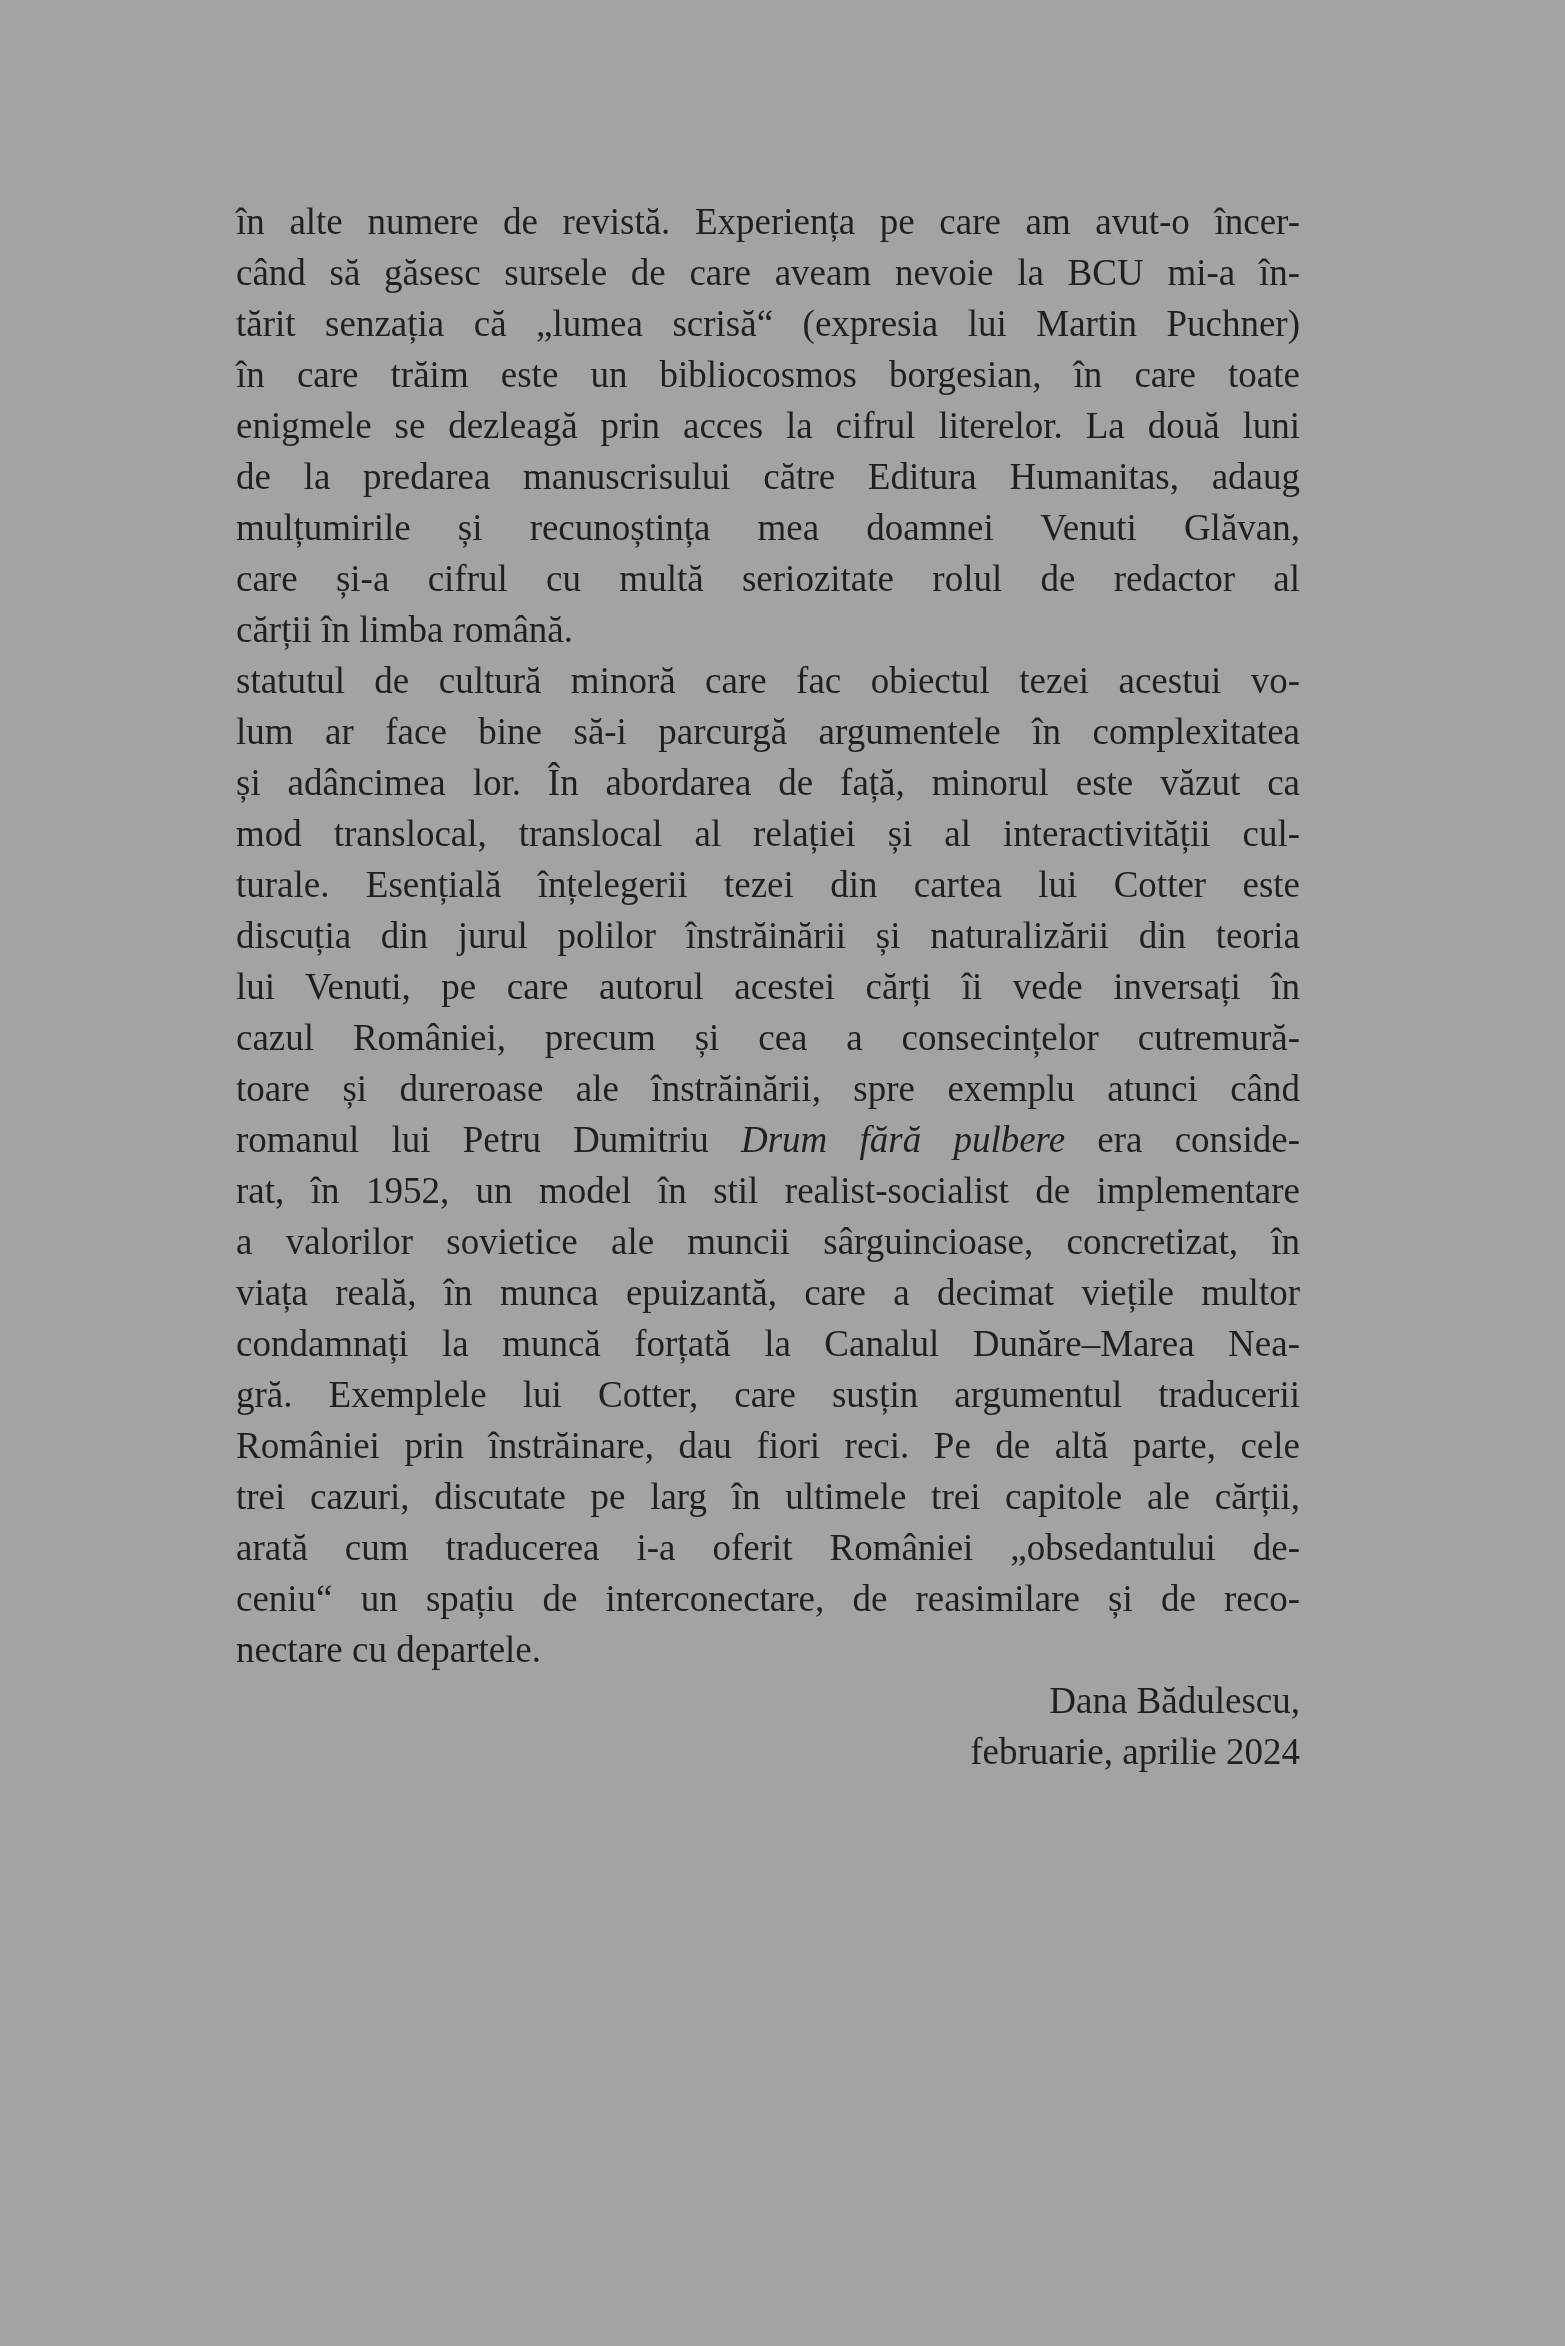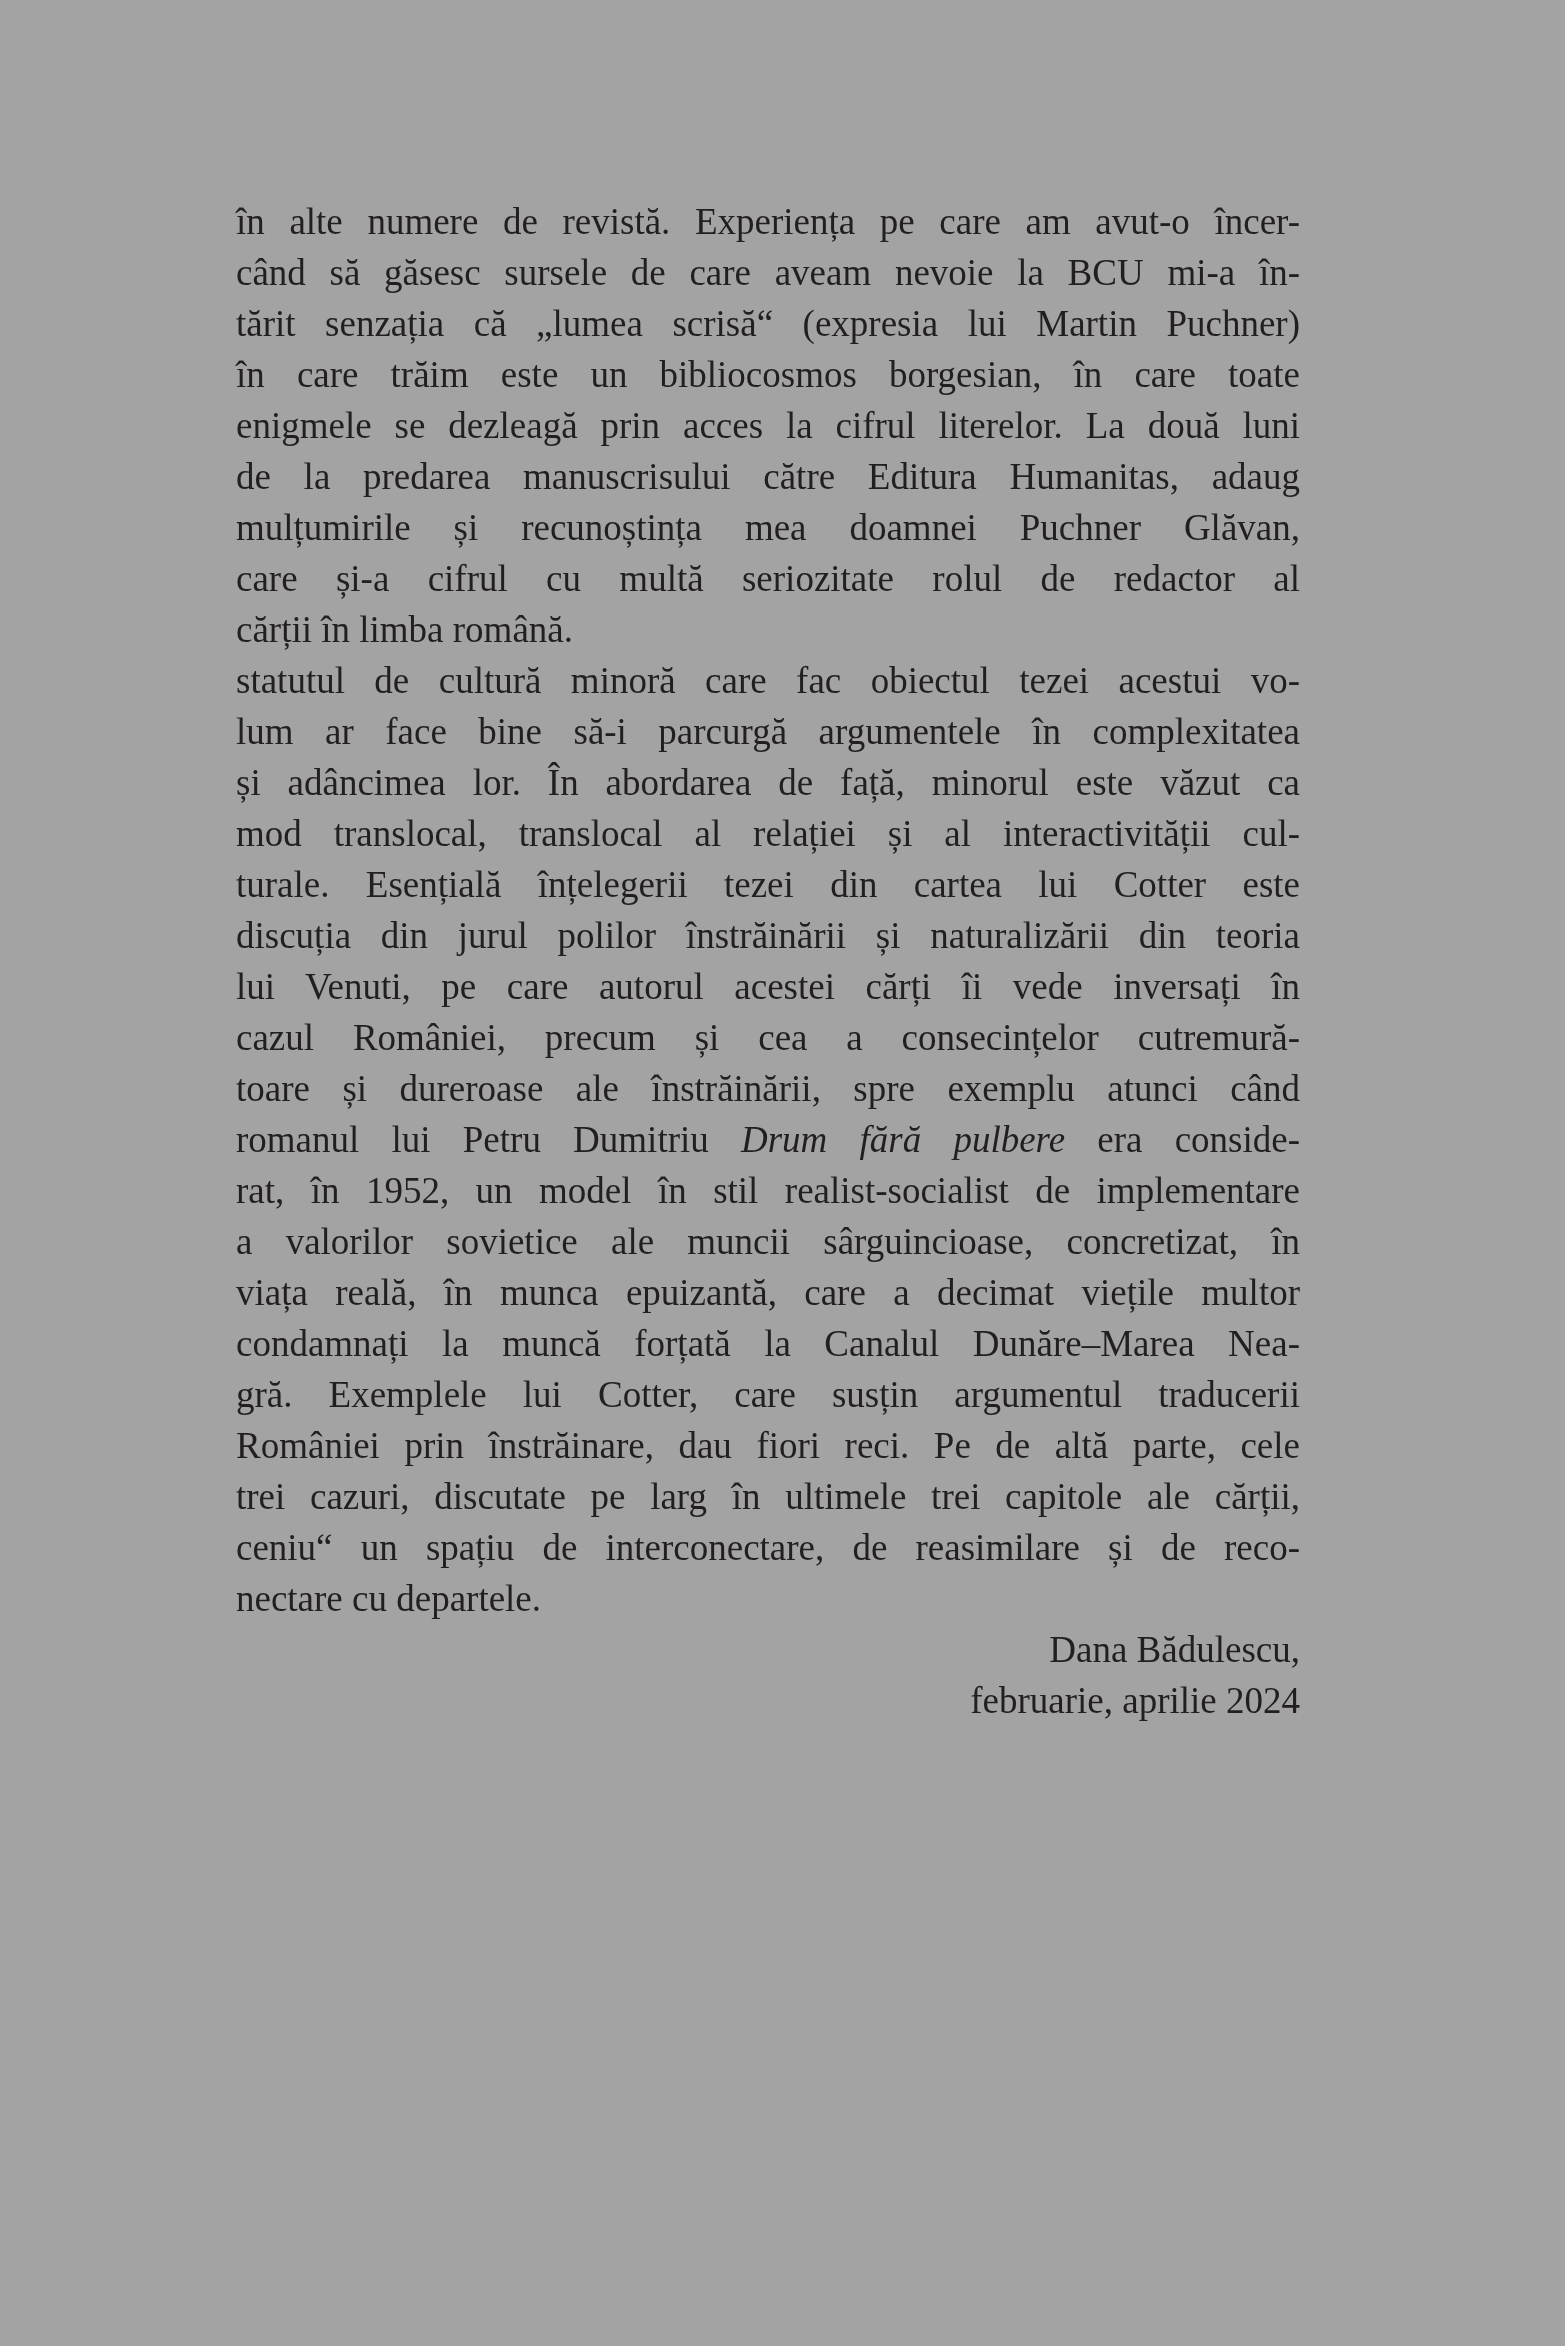"mulțumirile și recunoștința mea doamnei" span { text: Puchner -> Venuti }
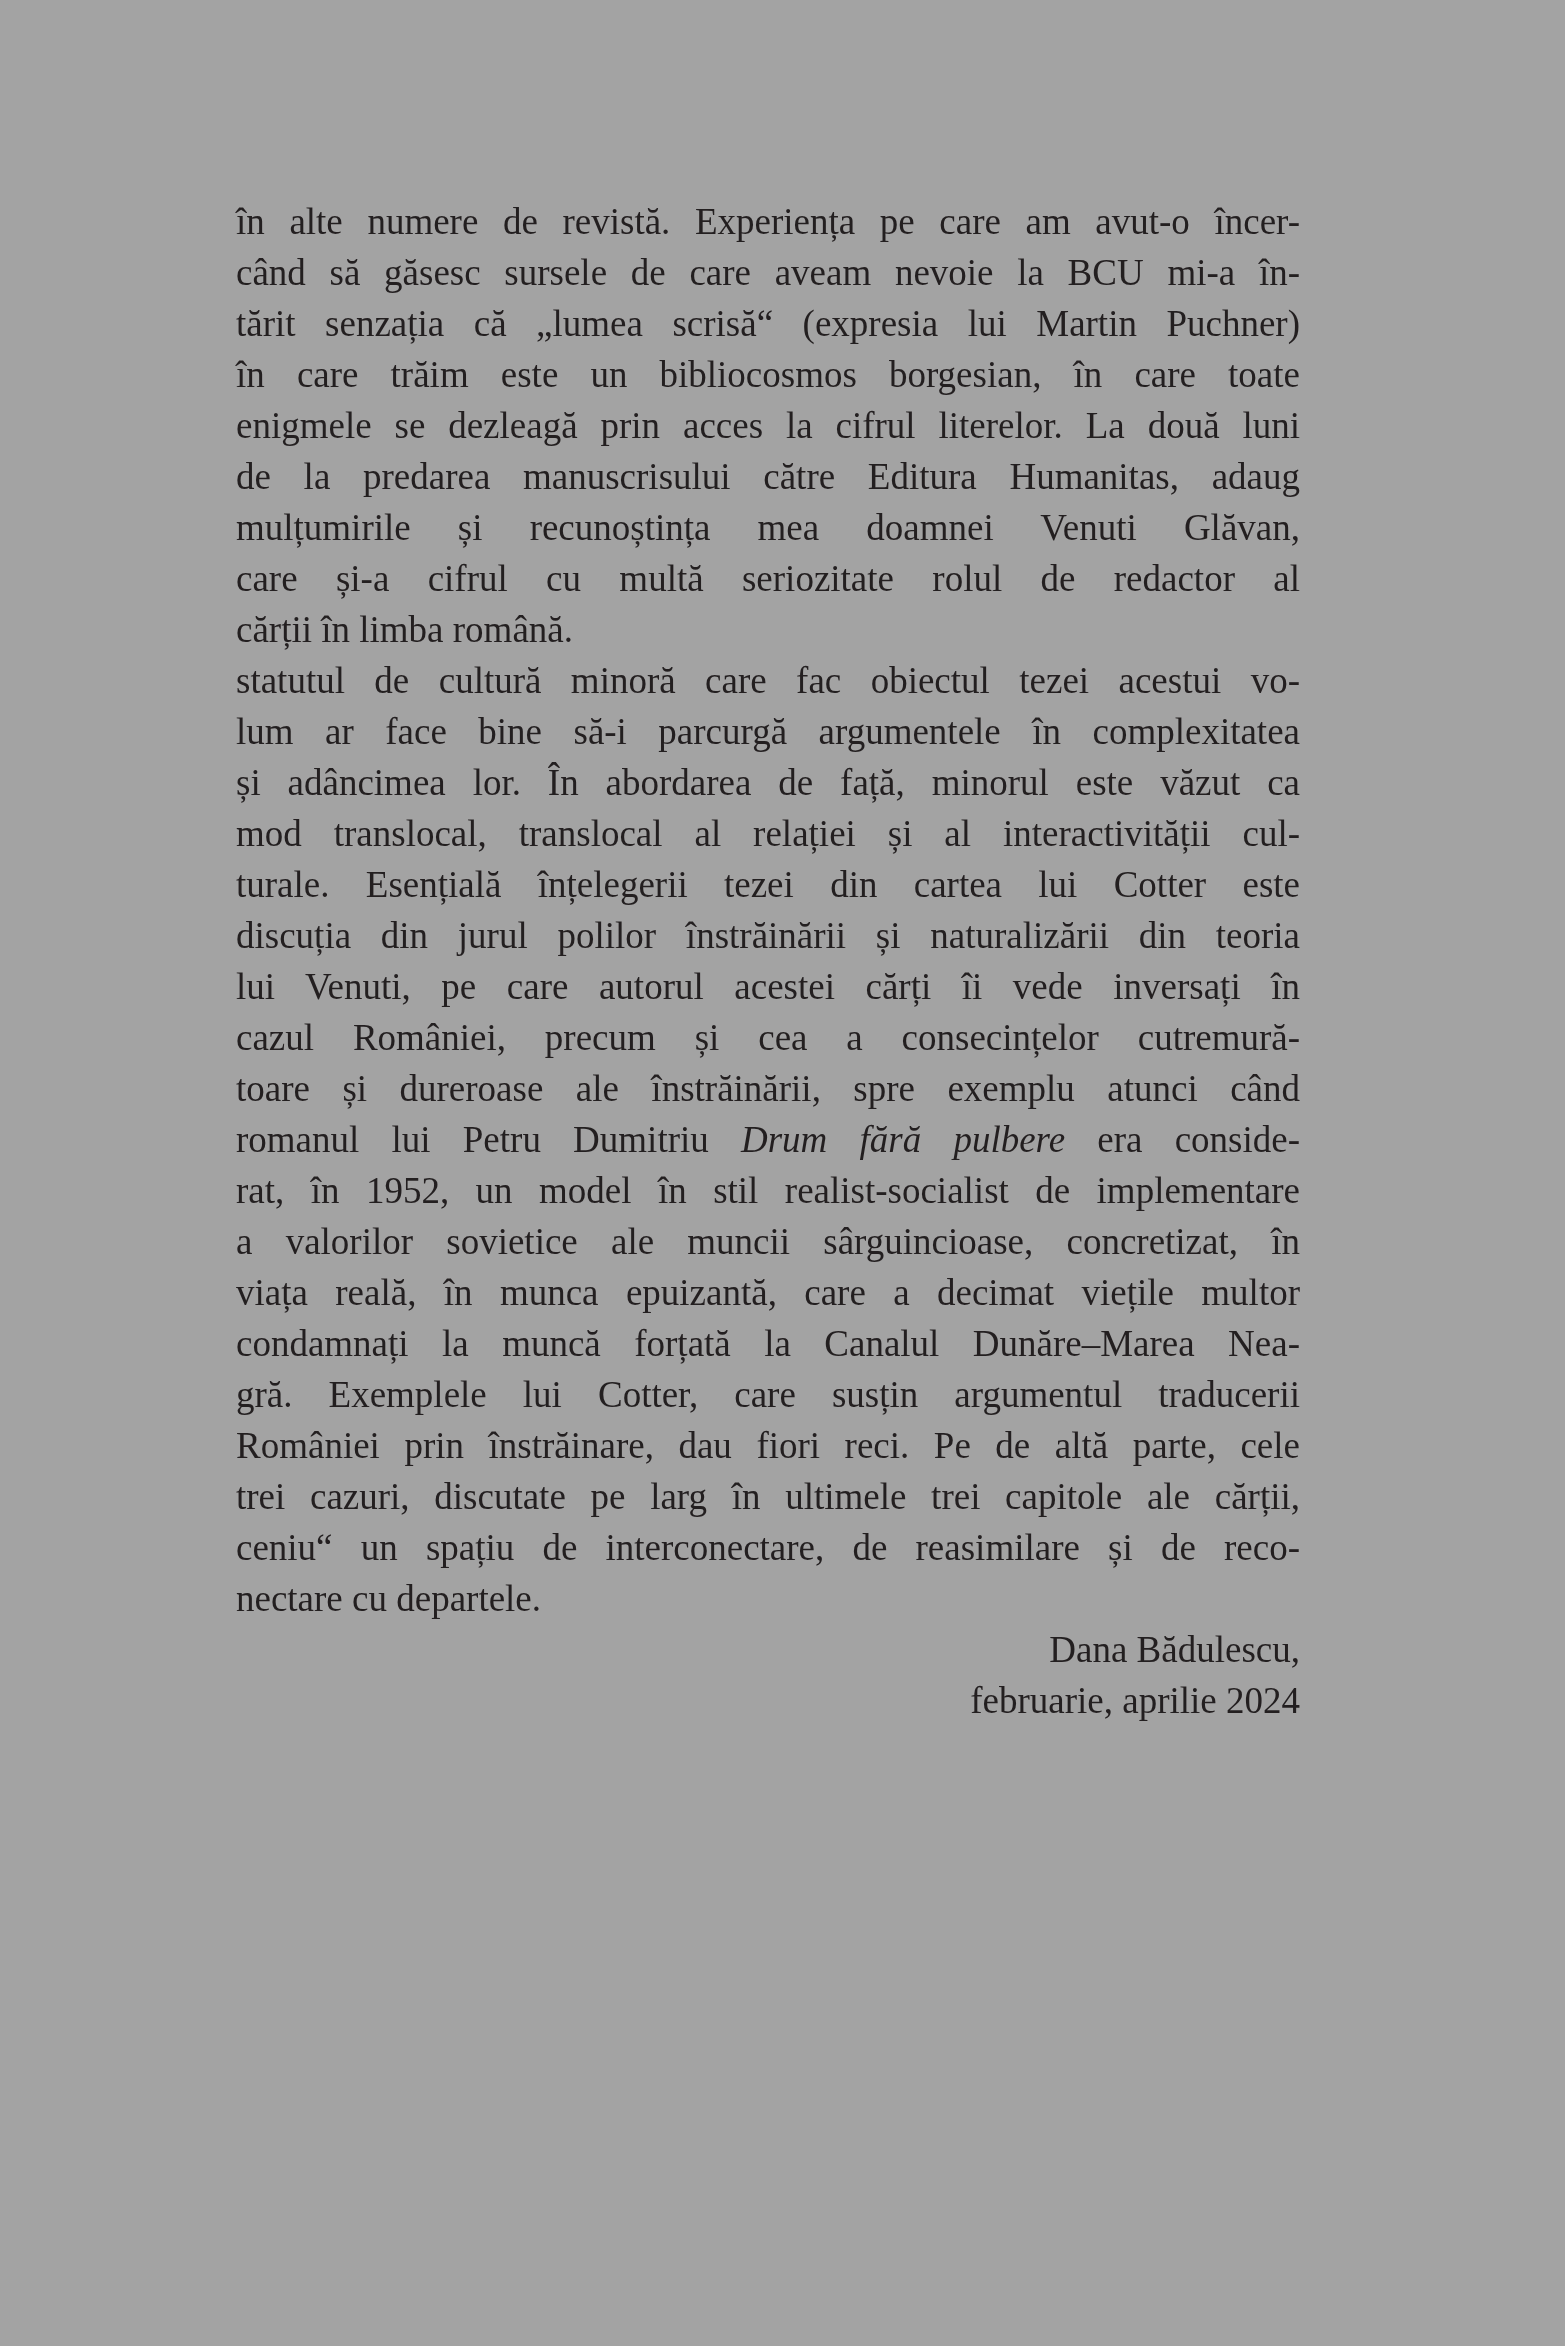"arată cum traducerea i-a oferit" span.line { html: none -> <span><span>arată cum traducerea i-a oferit României „obsedantului de-</span></span> }
